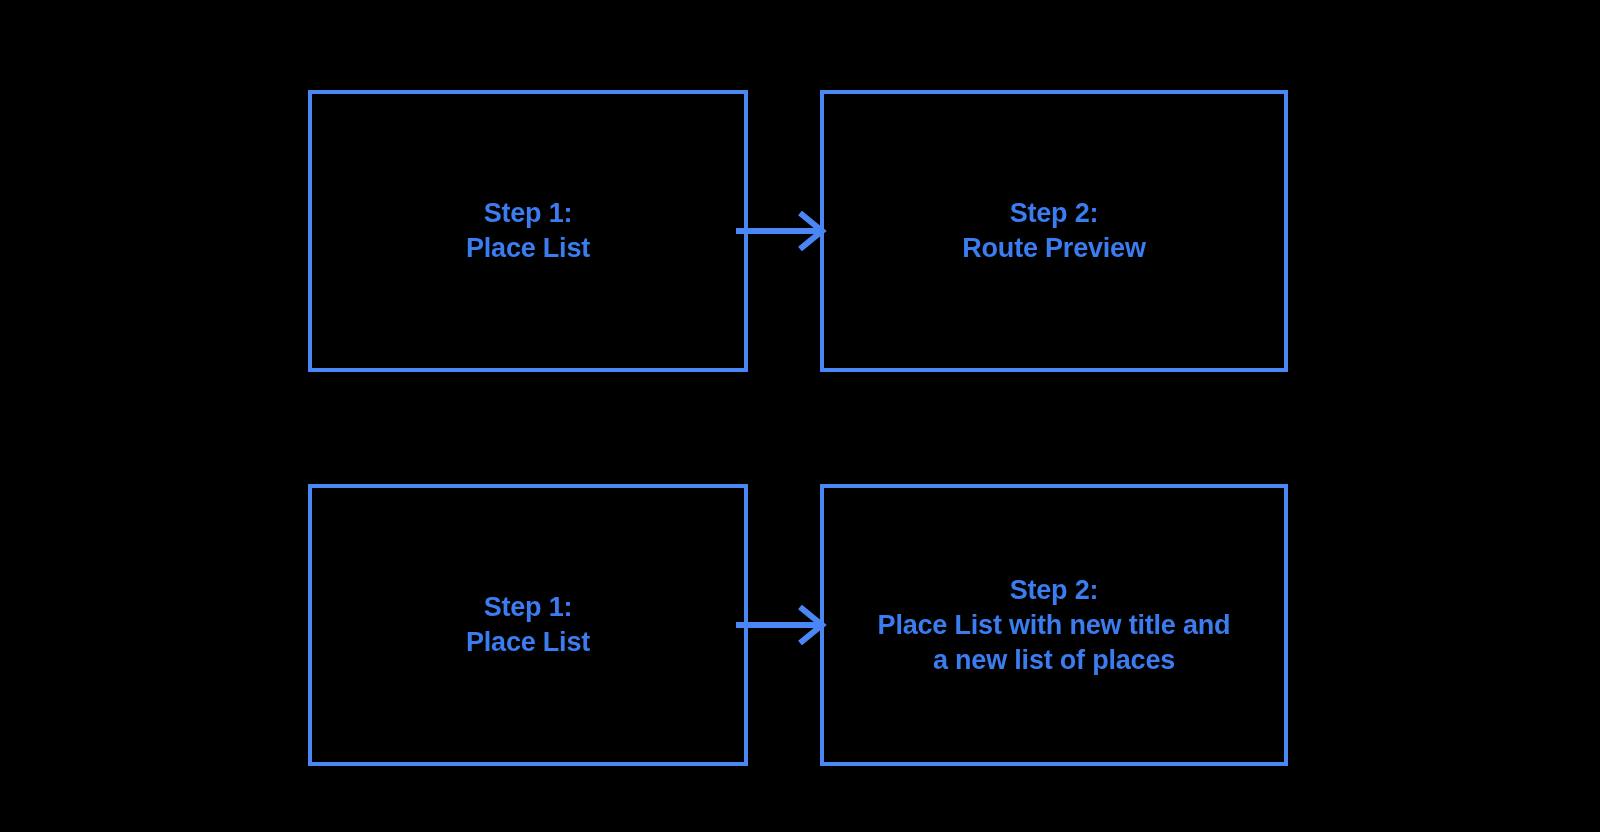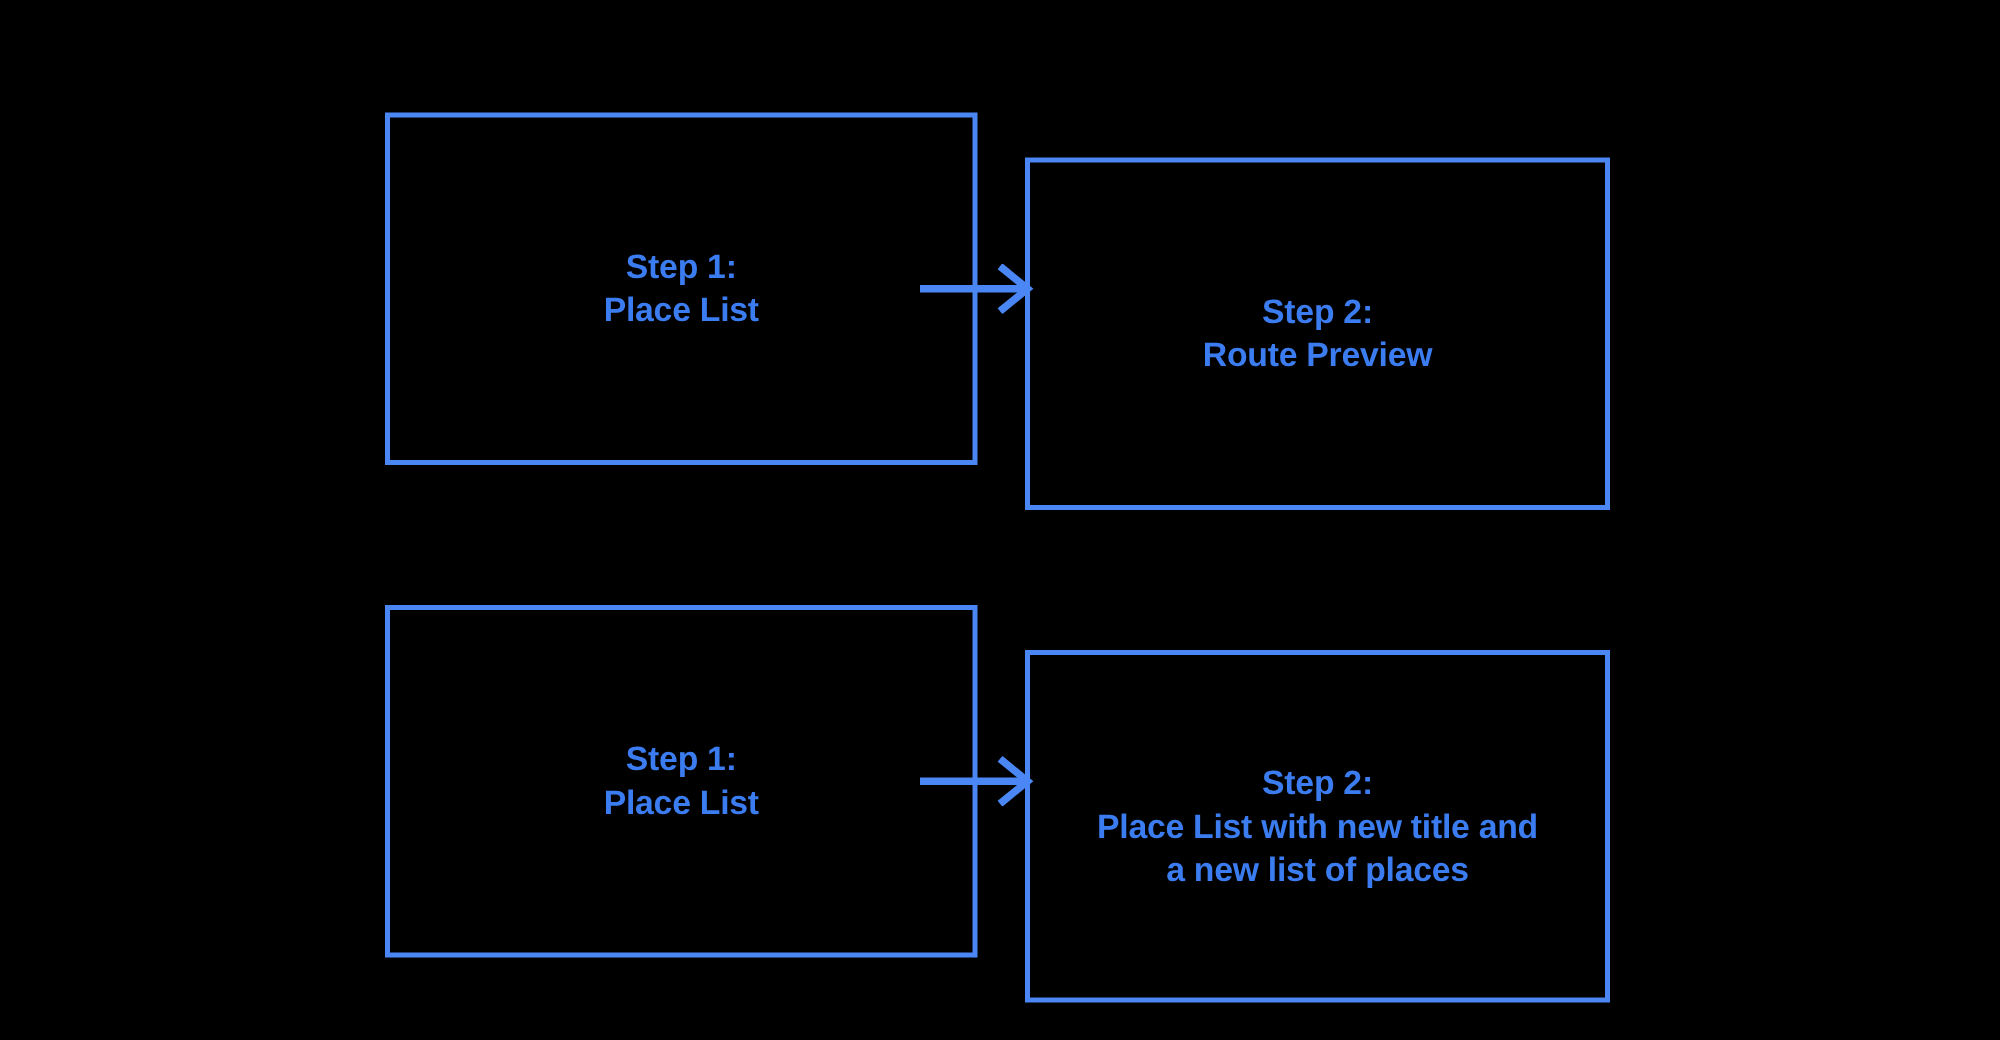"Step 1:" .step-box.box-left { width: 474px -> 440px }
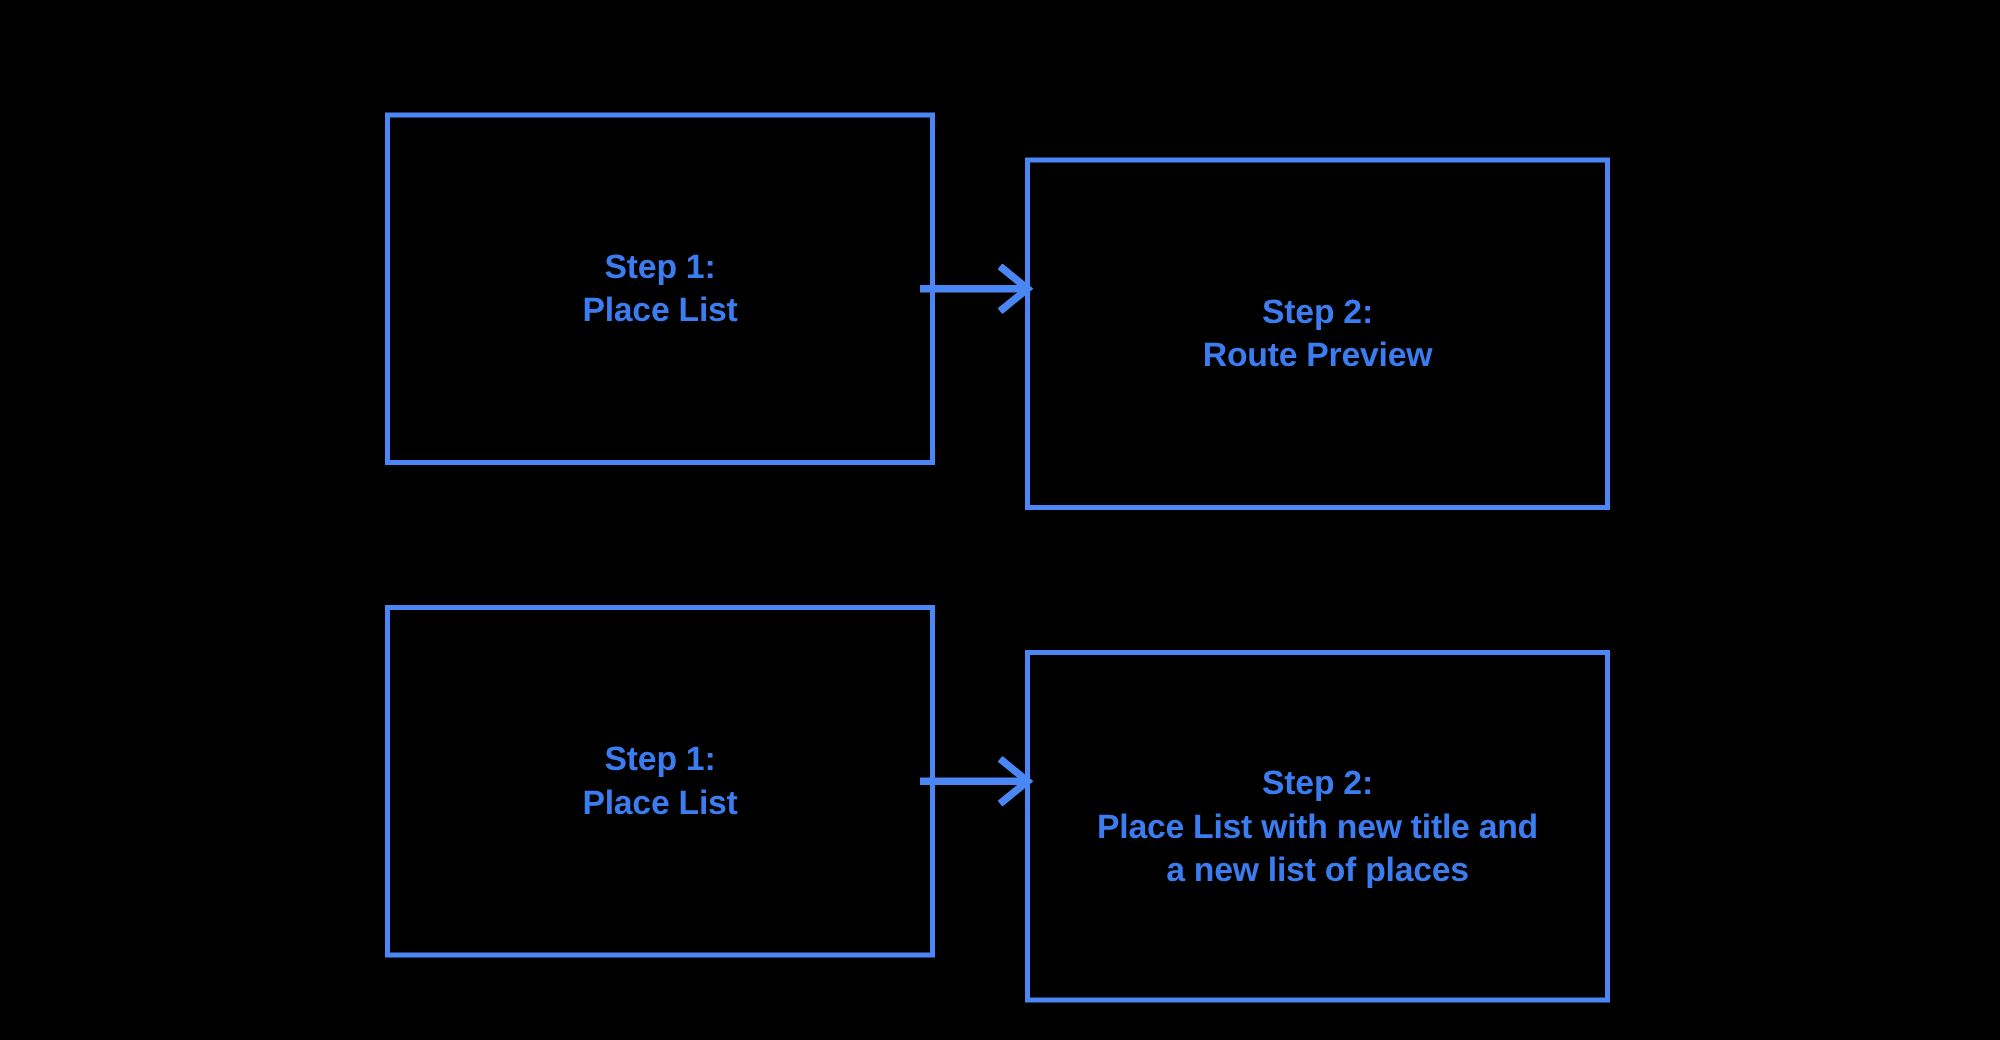"Step 2:" .step-box.box-right { margin-top: 36px -> none }
